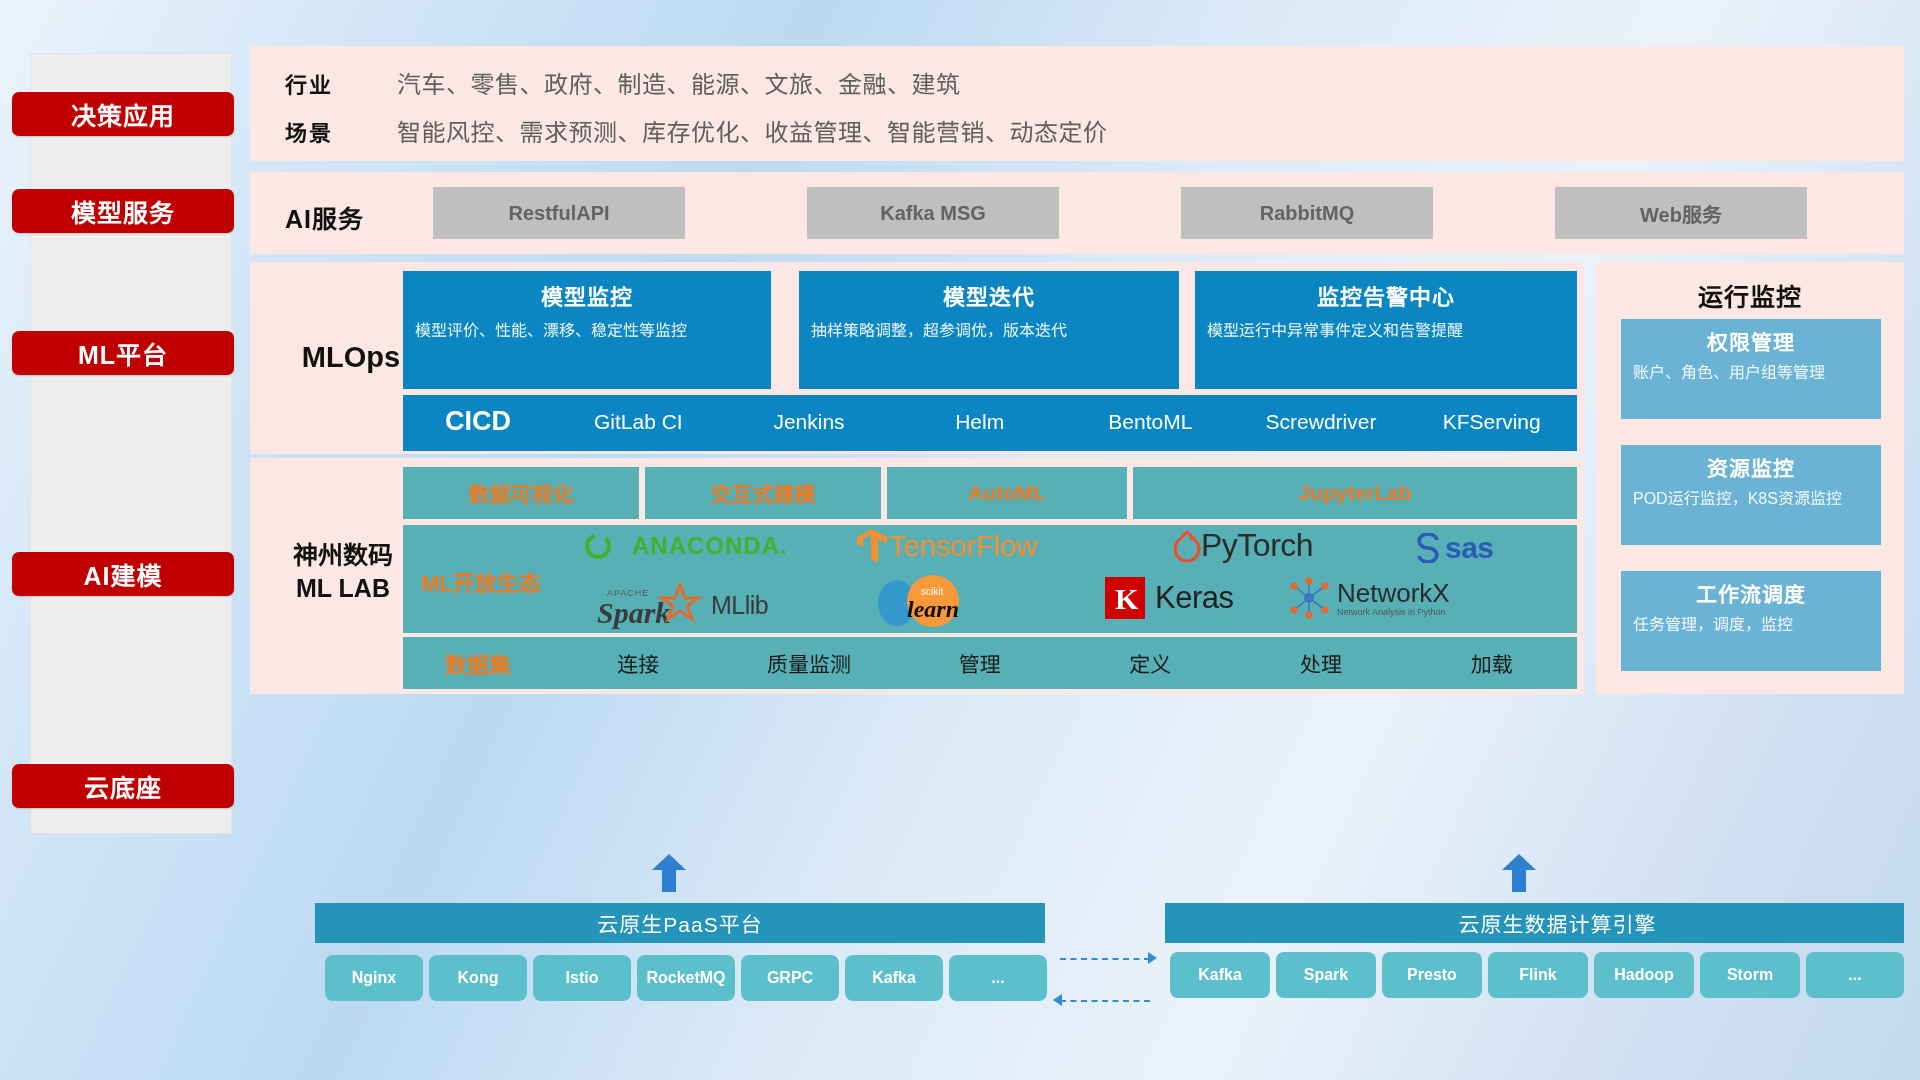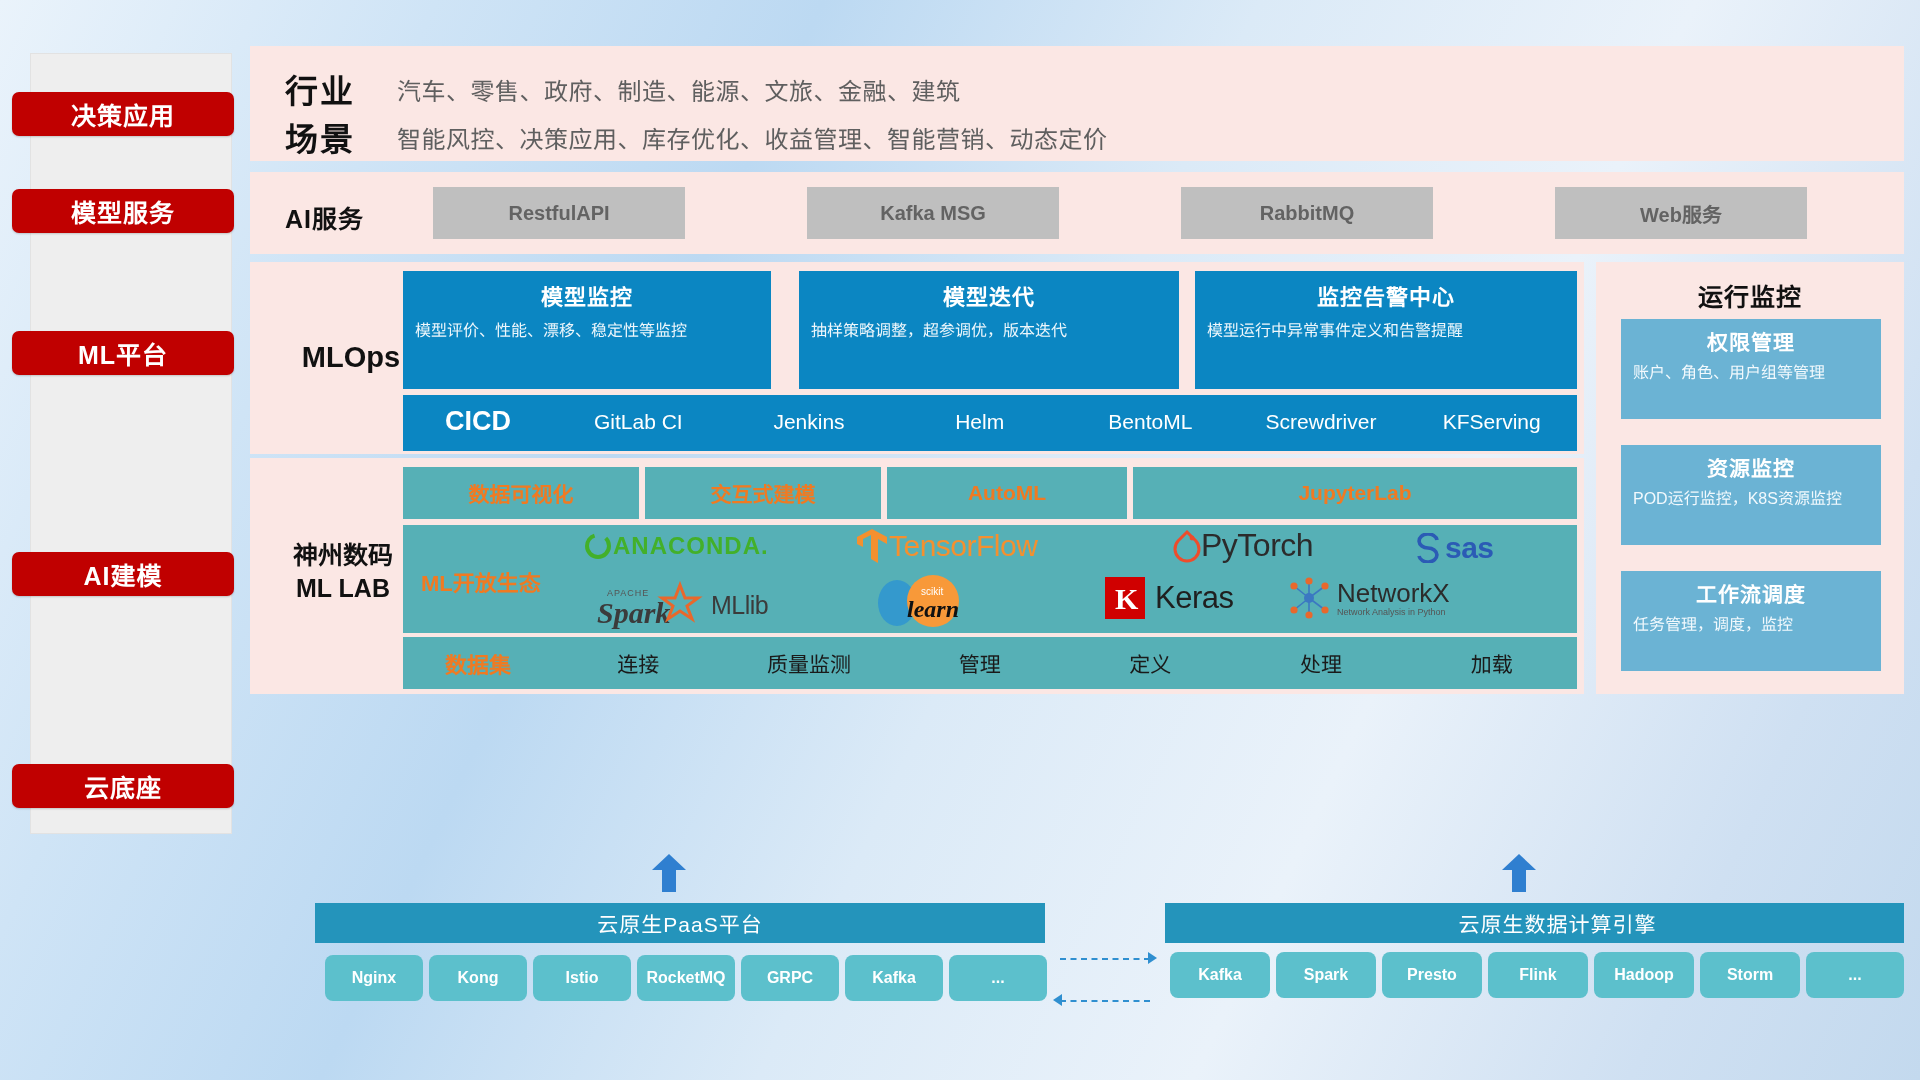"行业" .app-key { font-size: 33px -> 22px }
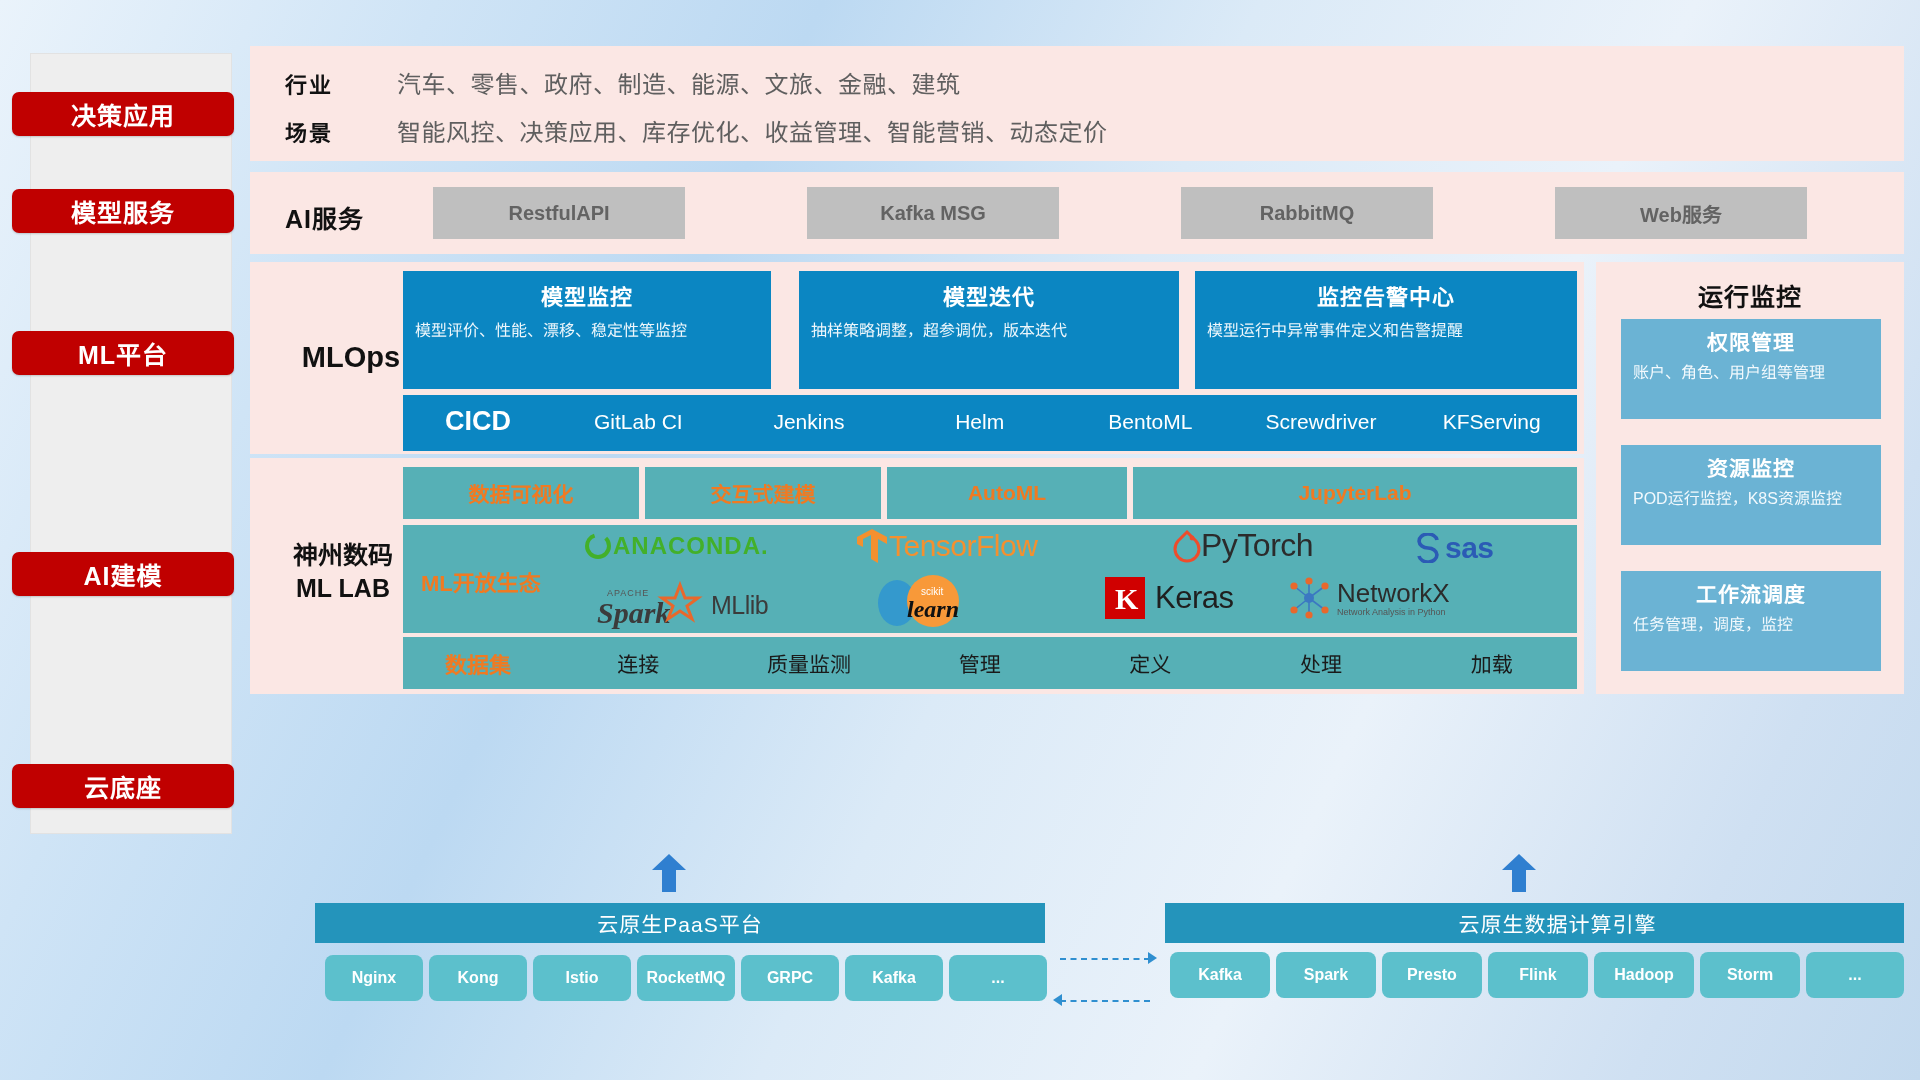"智能风控、决策应用、库存优化、收益管理、智能营销、动态定价" span.app-val { text: 决策应用 -> 需求预测 }
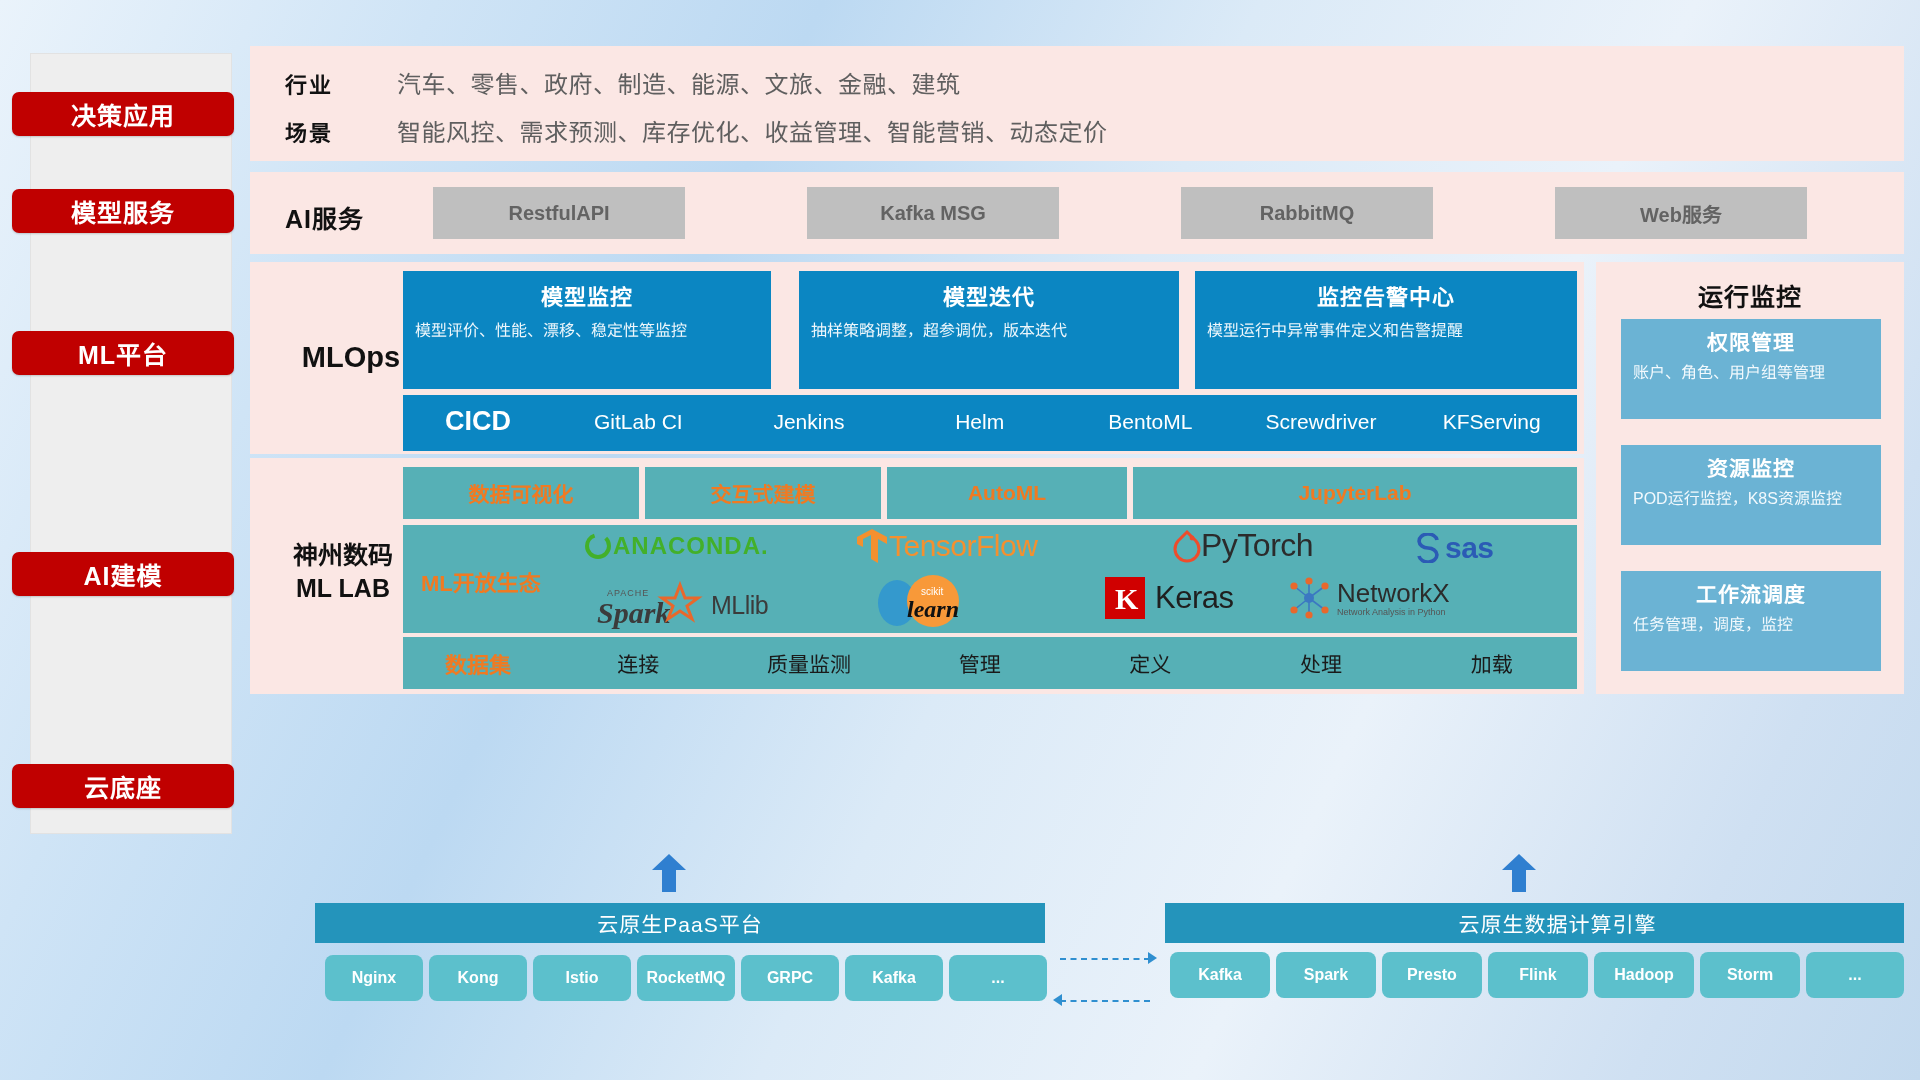"ANACONDA." div.logo { gap: none -> 19px }
